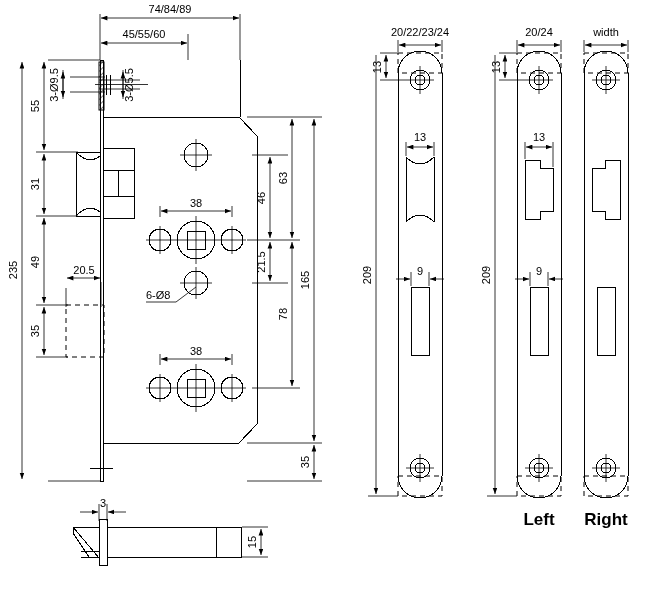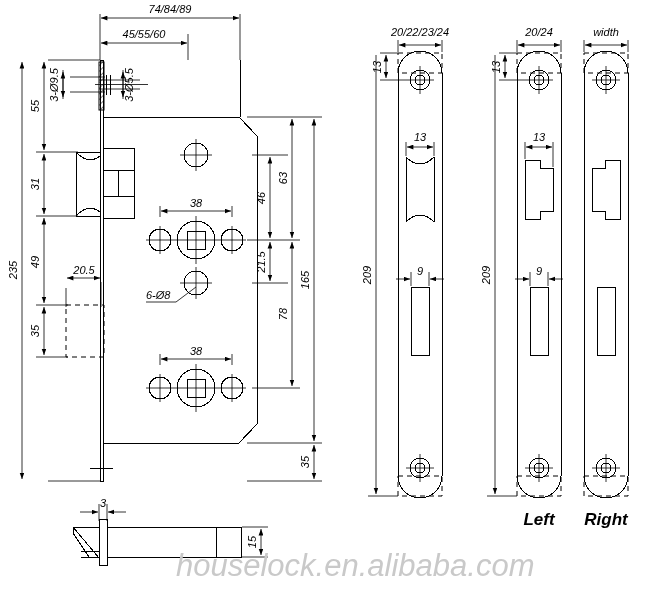"74/84/89" #sheet { font-style: italic -> none }
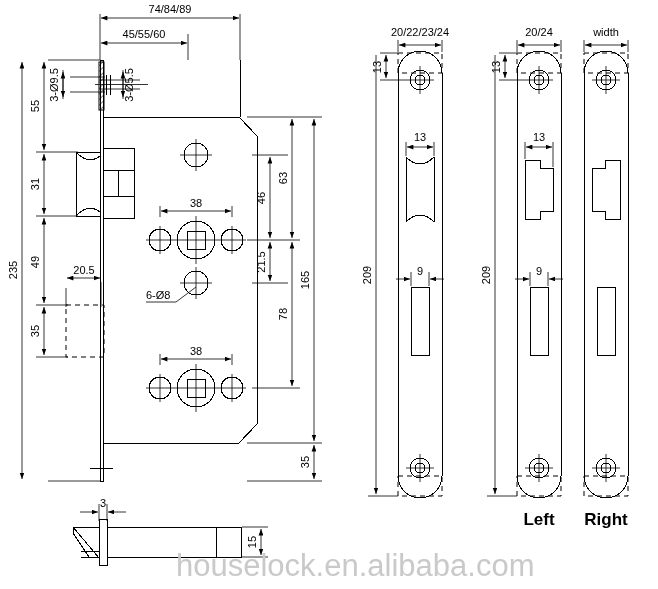"houselock.en.alibaba.com" div.wm { html: <div>houselock.en.alibaba.com</div> -> none }
